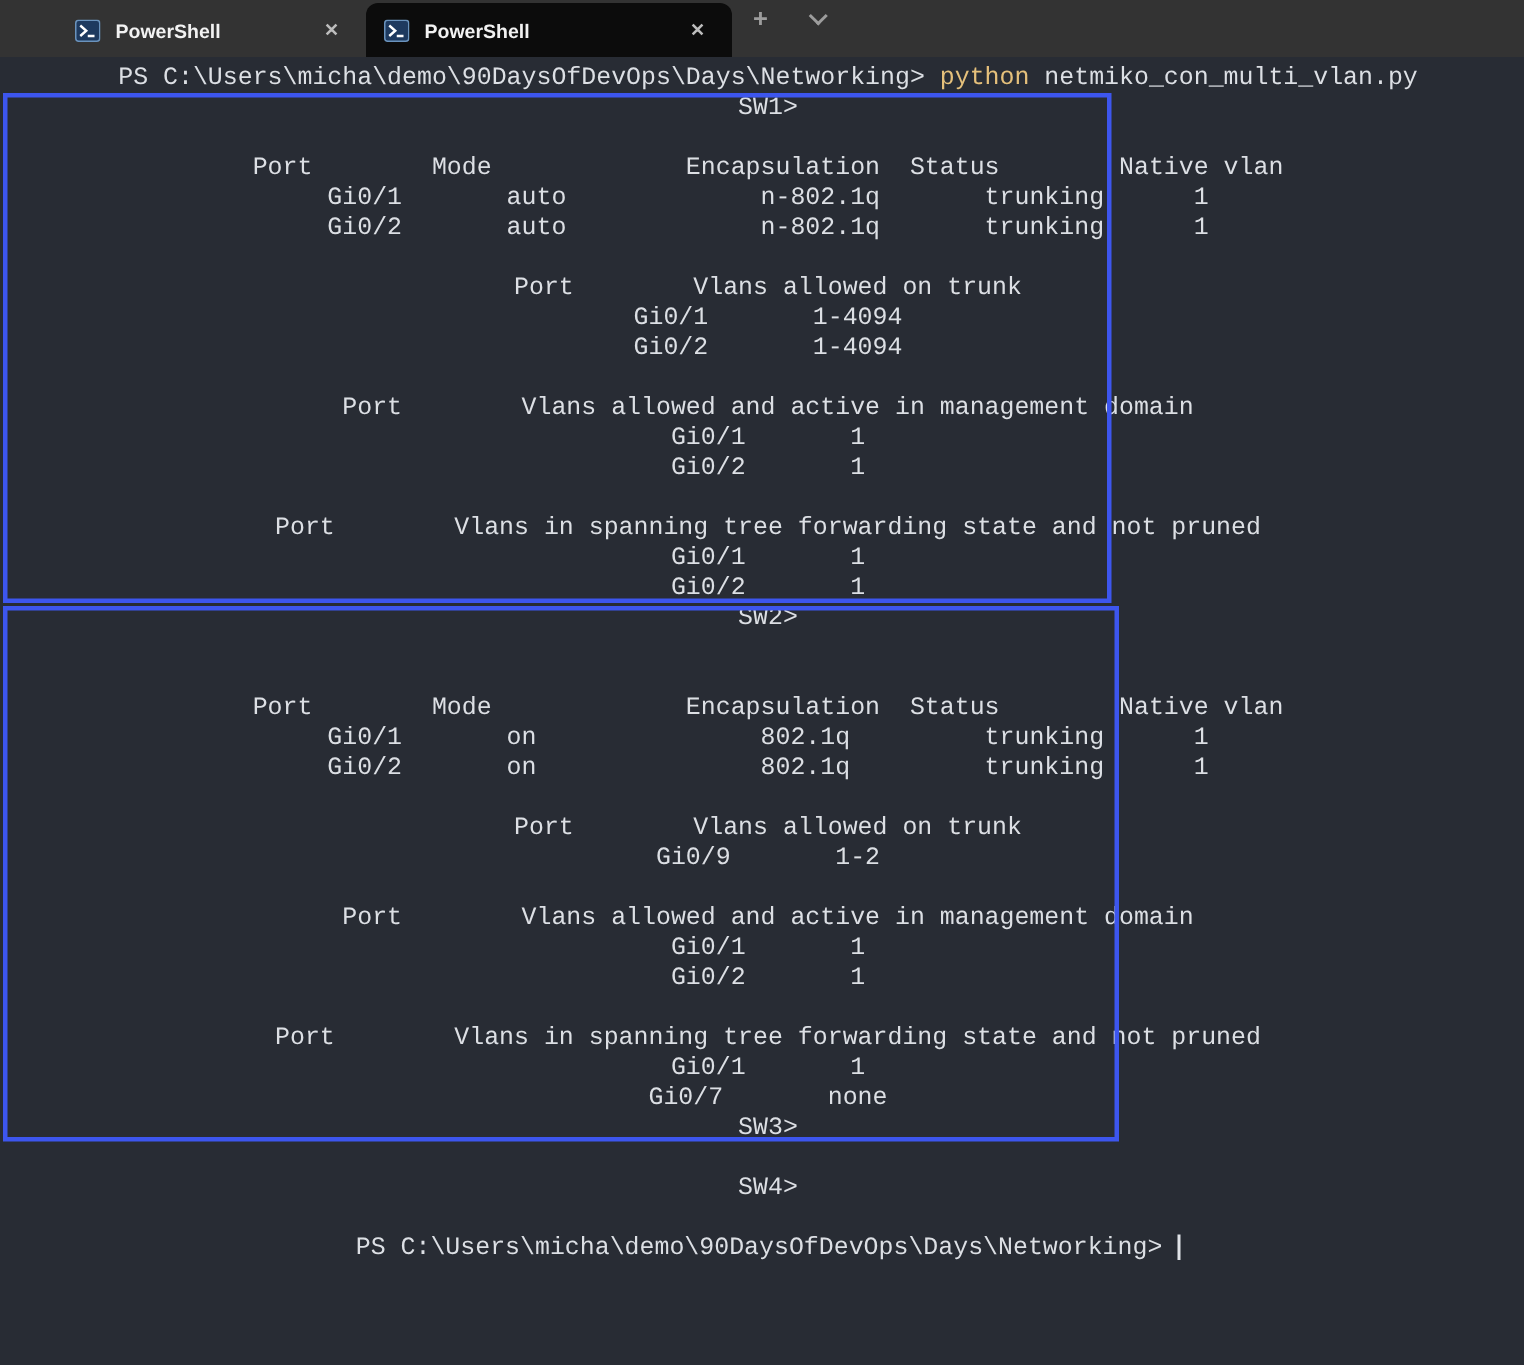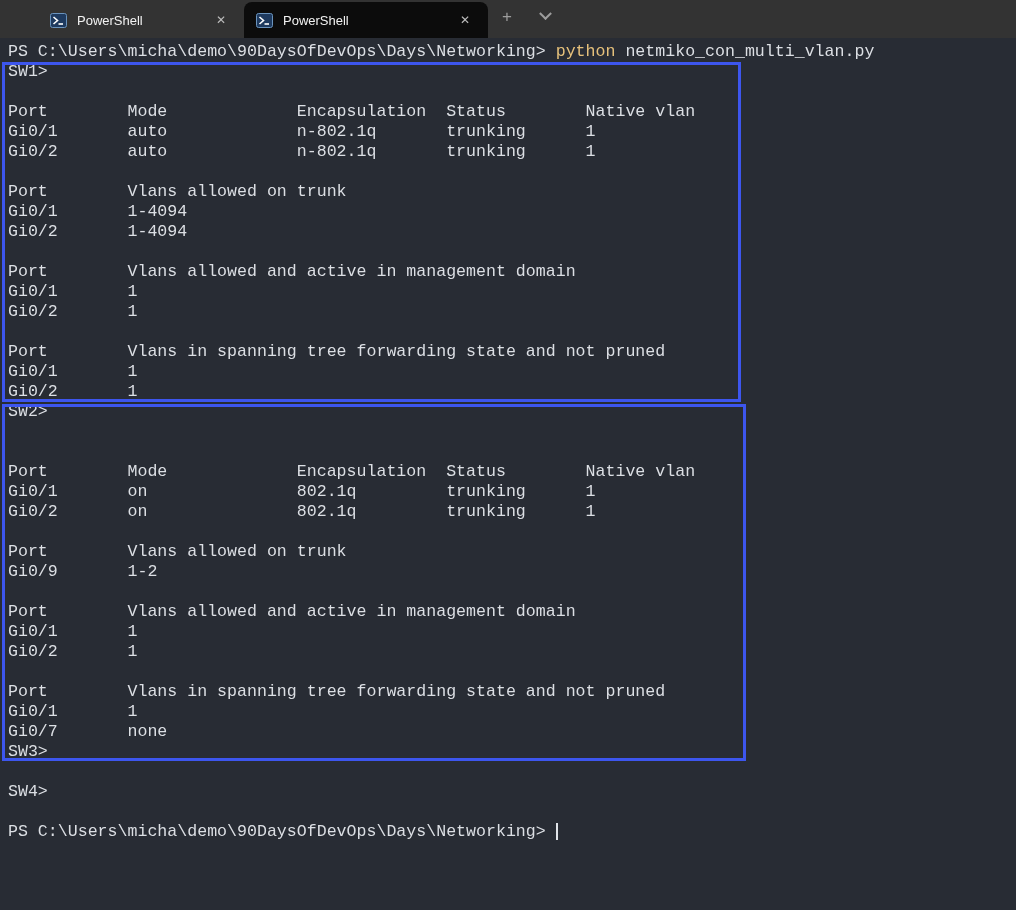"PowerShell" .tabbar { align-items: center -> flex-start; font-weight: none -> bold }
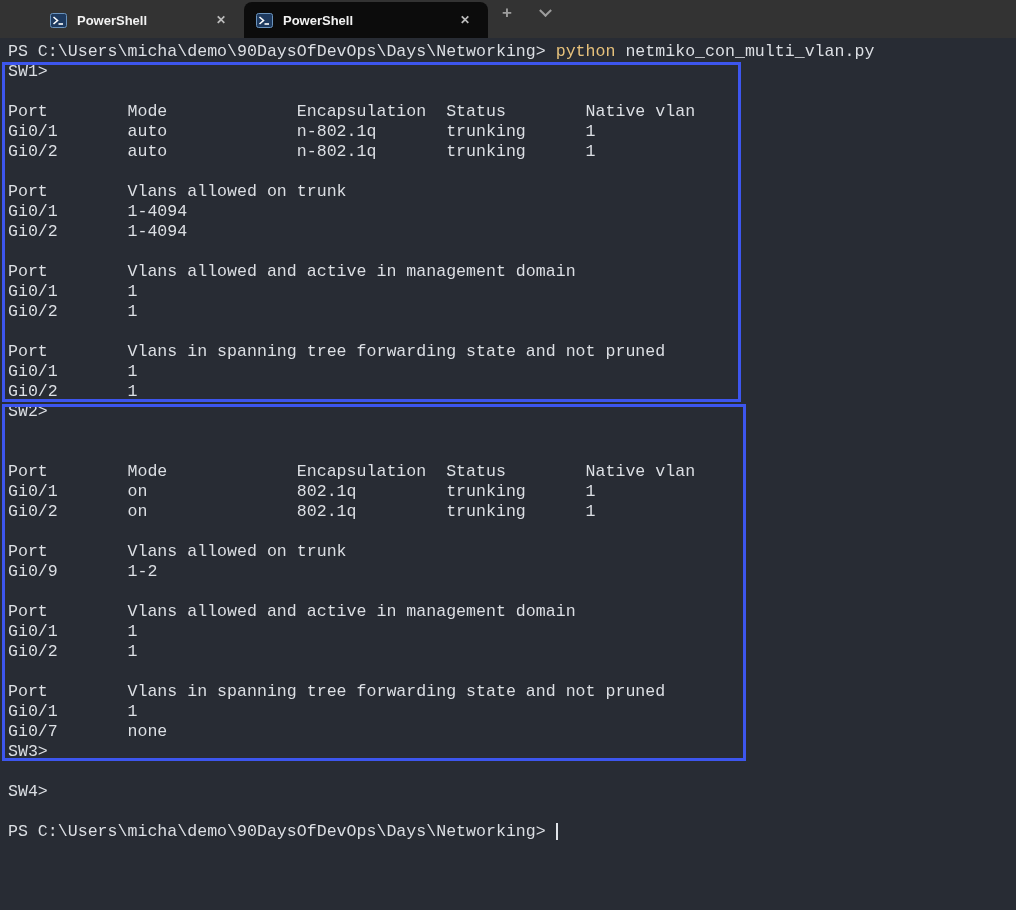"PS" .terminal { text-align: none -> center }
